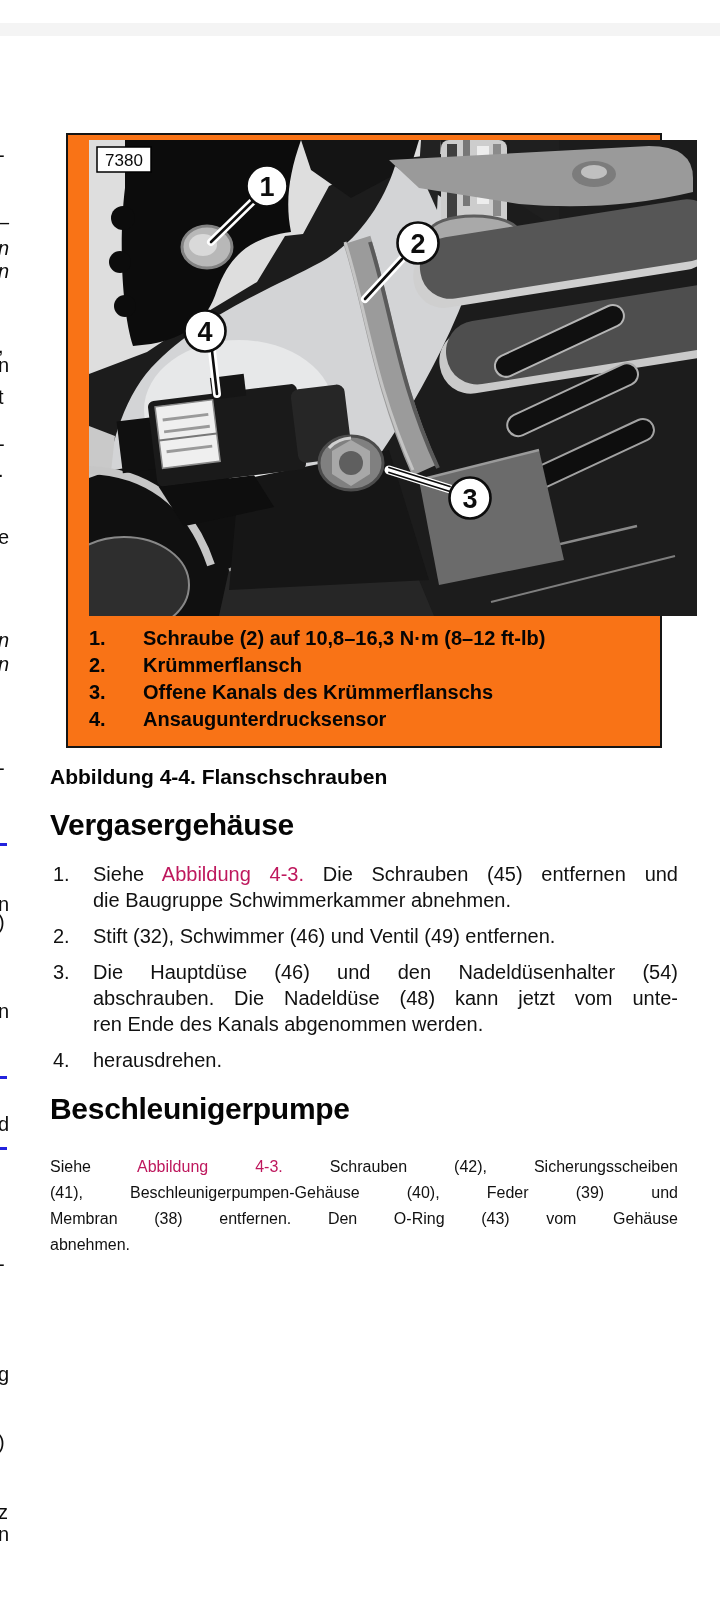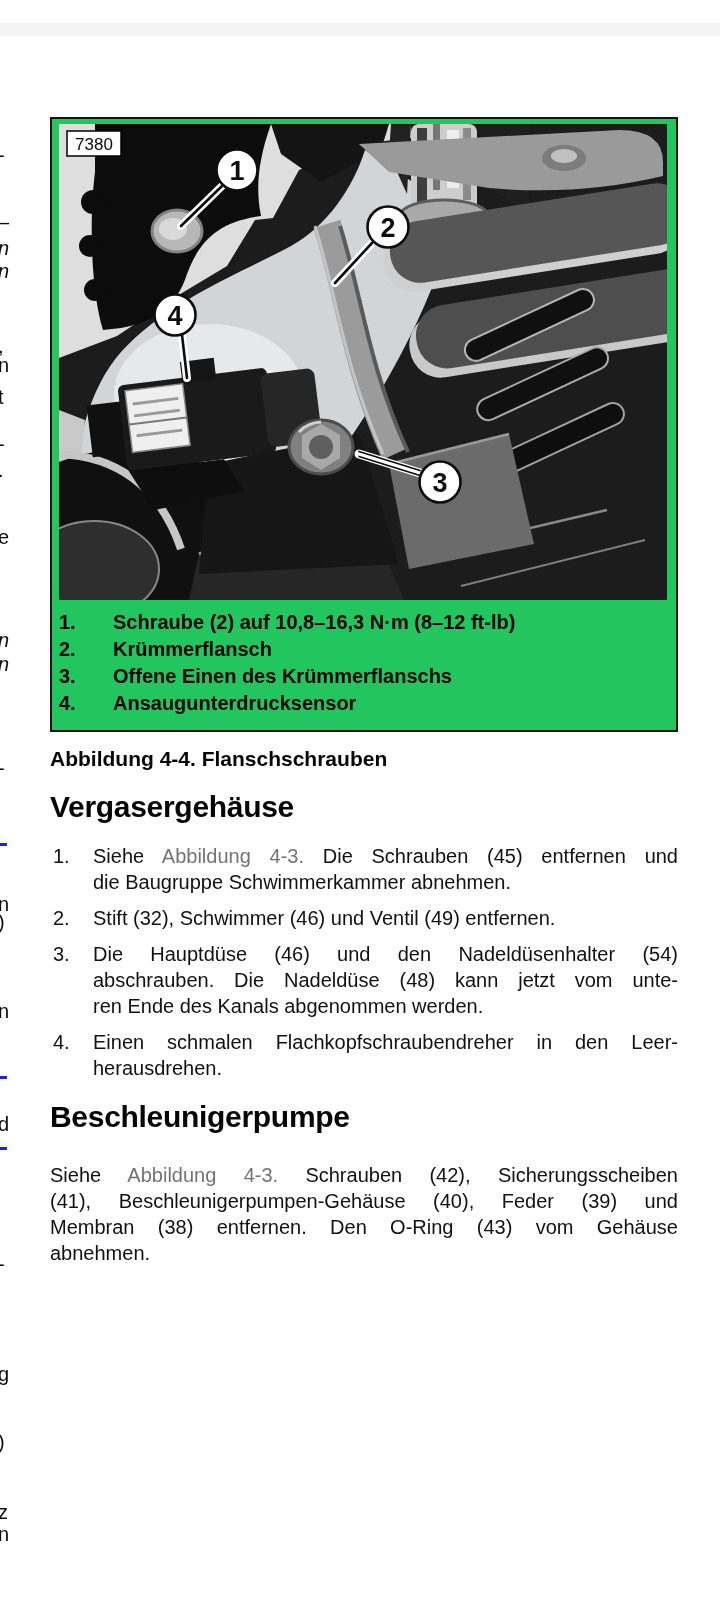"7380" .fig-box { background: #22c55e -> #f97316; margin: 0 -> 16px; padding: 5px 9px 13px 7px -> 5px 9px 13px 21px }
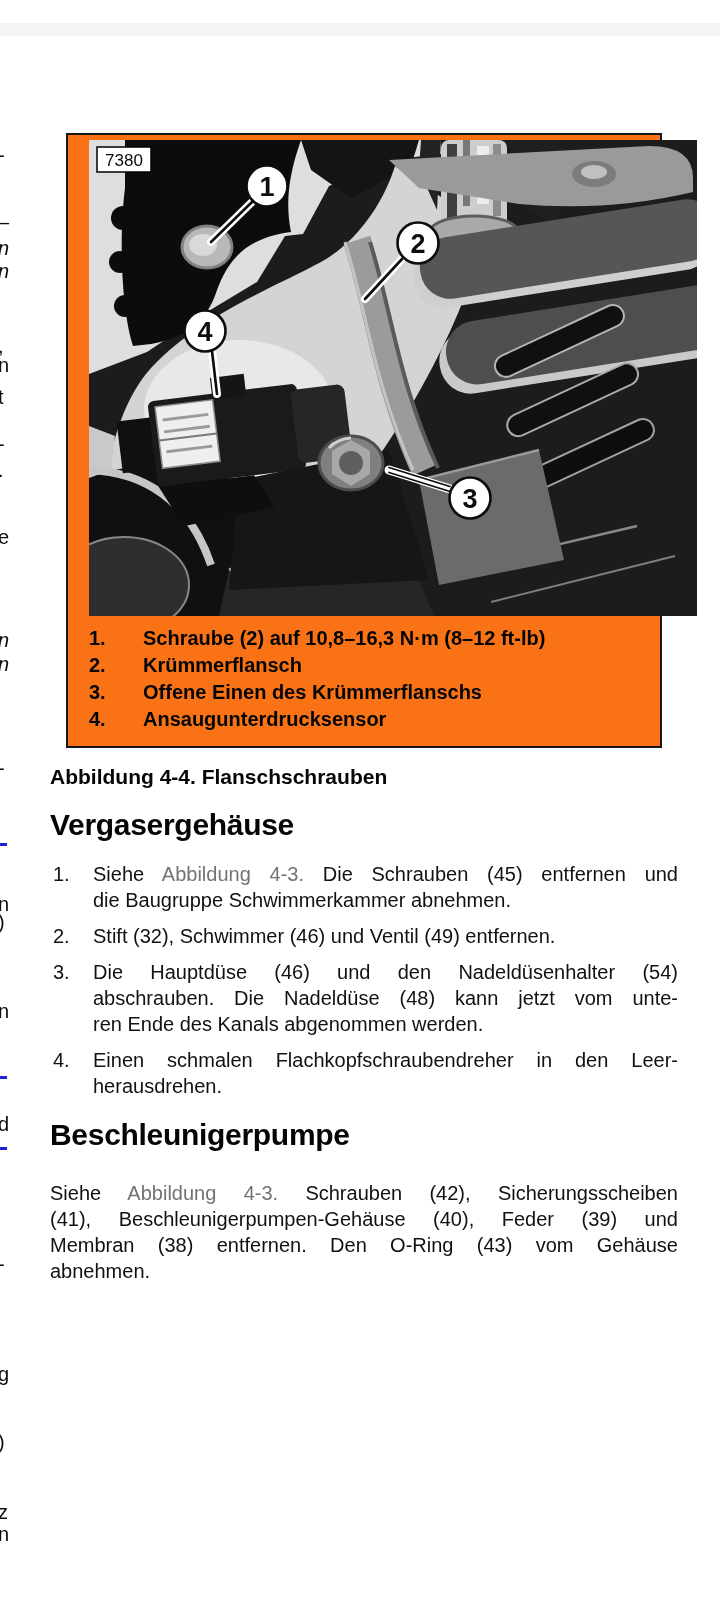"Offene Einen des Krümmerflanschs" span.ltext { text: Einen -> Kanals }
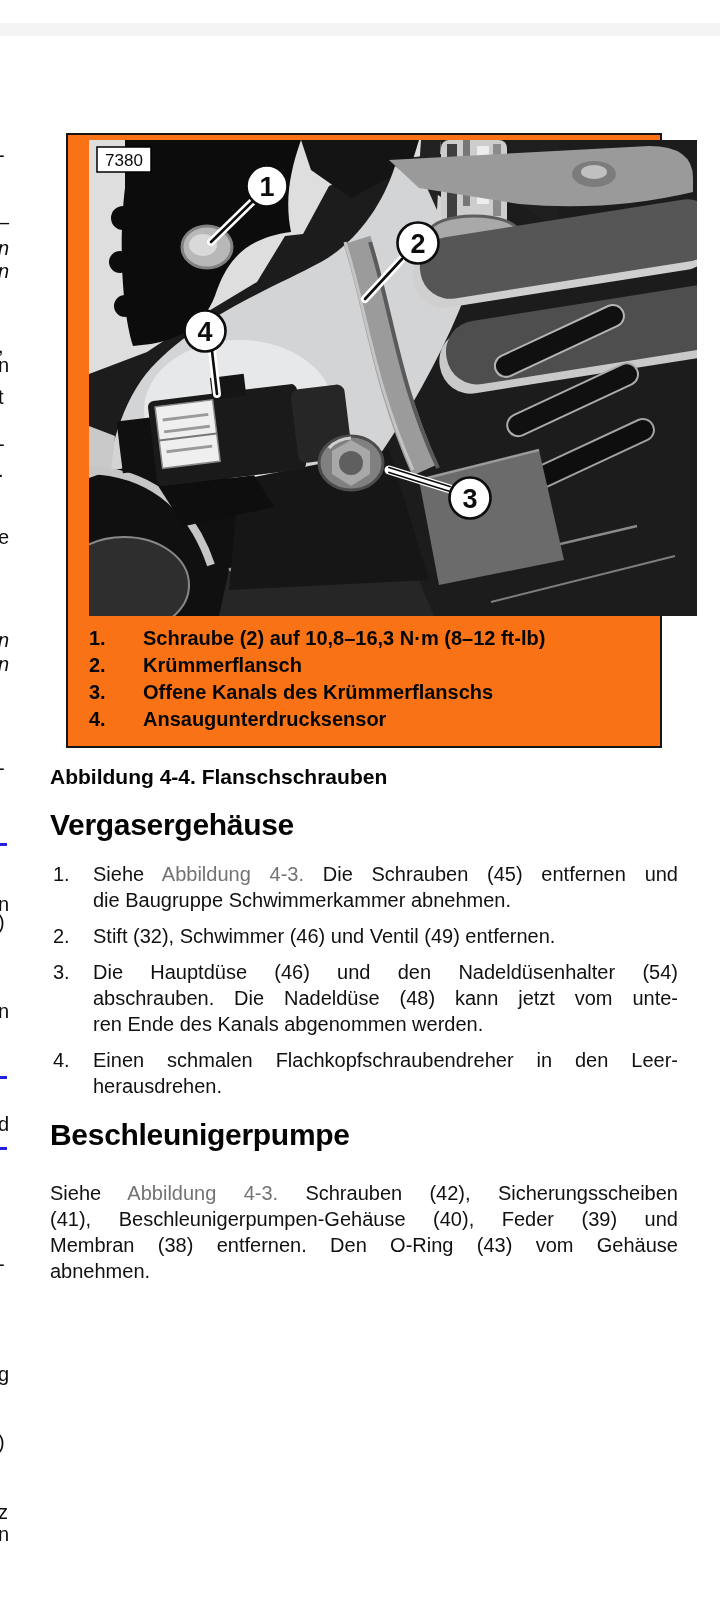"Abbildung 4-3." a.xref { color: #737373 -> #be185d }
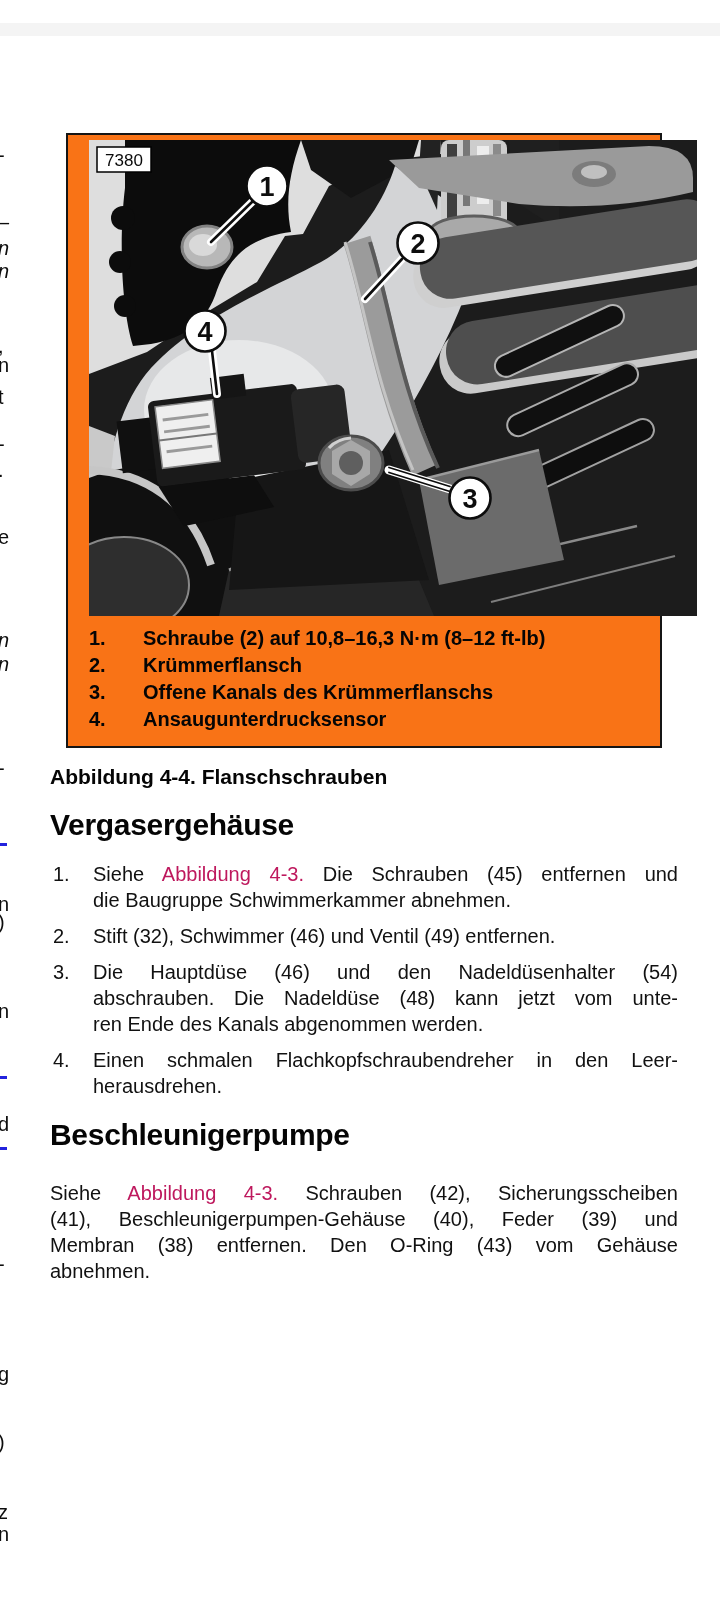"Einen schmalen Flachkopfschraubendreher" div.jl { html: <div><span>Einen schmalen Flachkopfschraubendreher in den Leer-</span></div> -> none }
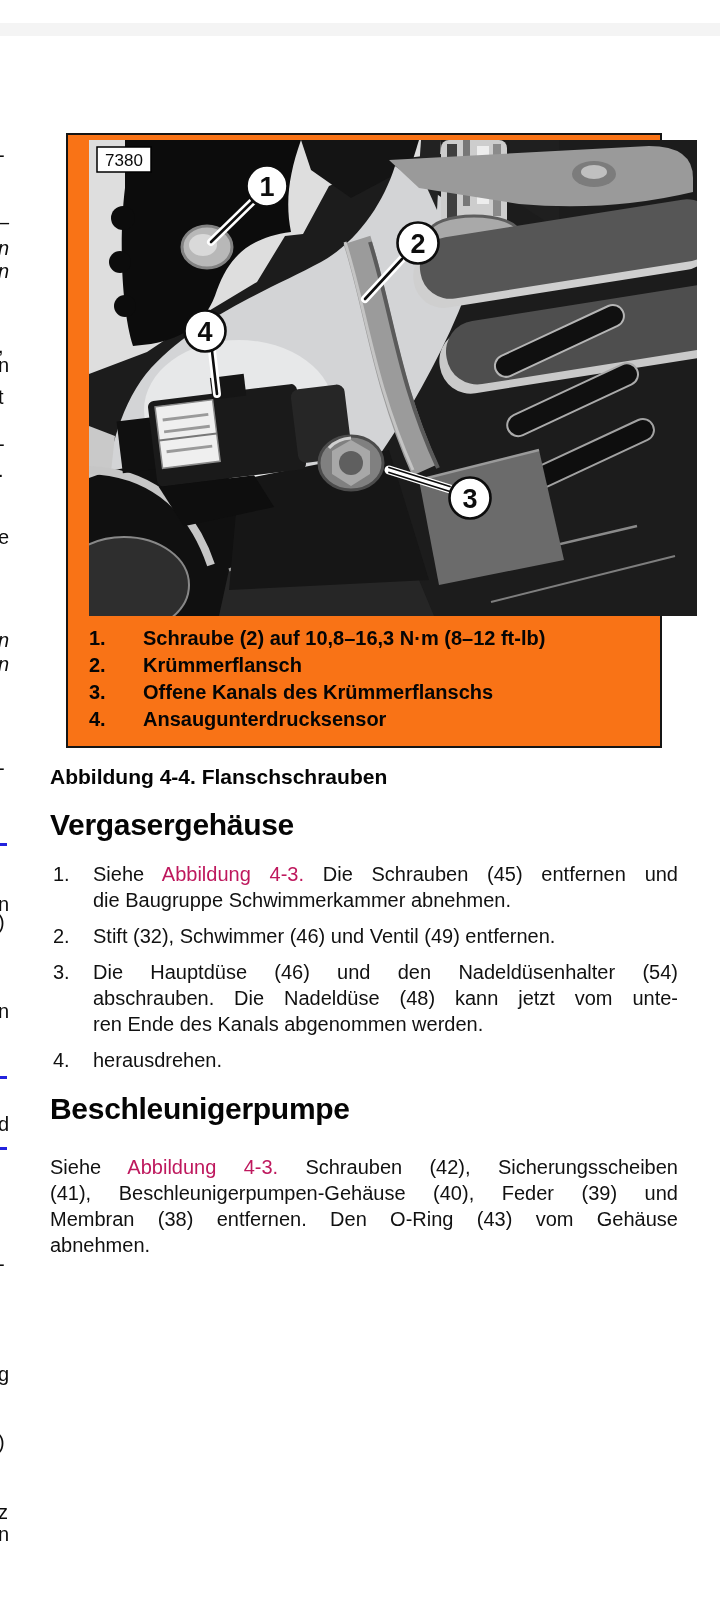"Siehe Abbildung 4-3. Schrauben (42)," .para { font-size: 20px -> 16px }
